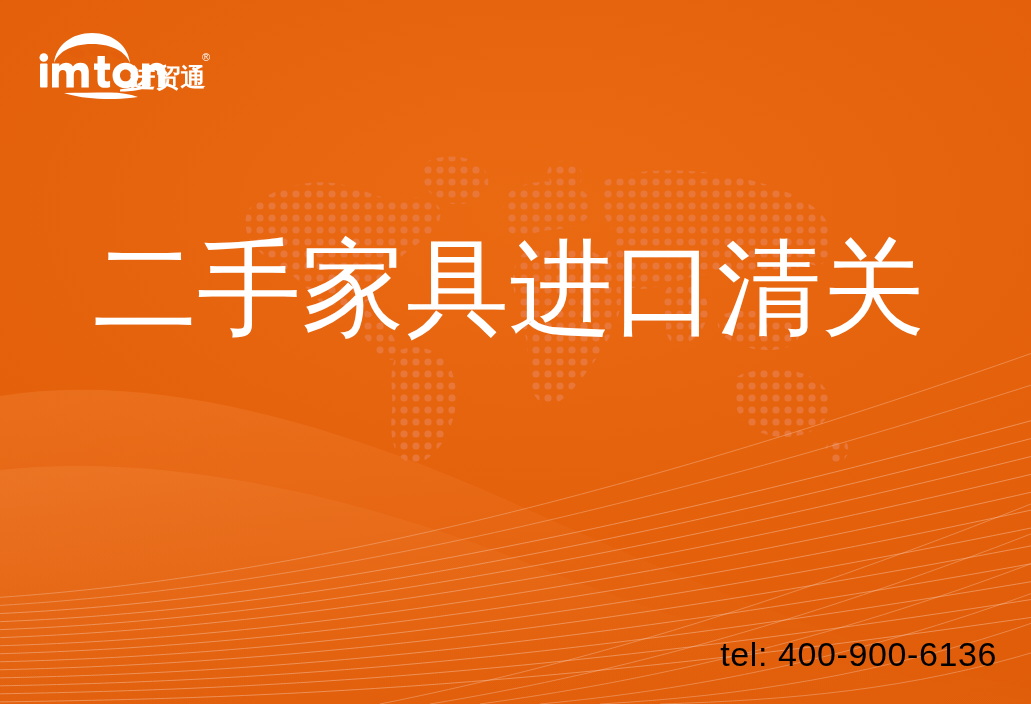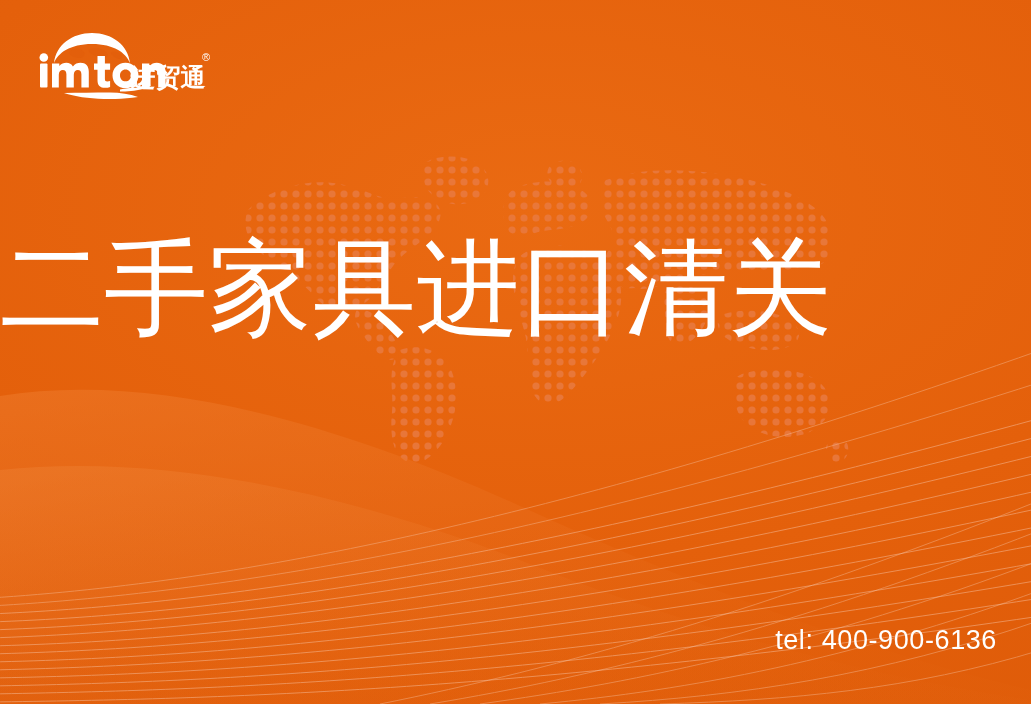"二手家具进口清关" #headline { text-align: left -> center }
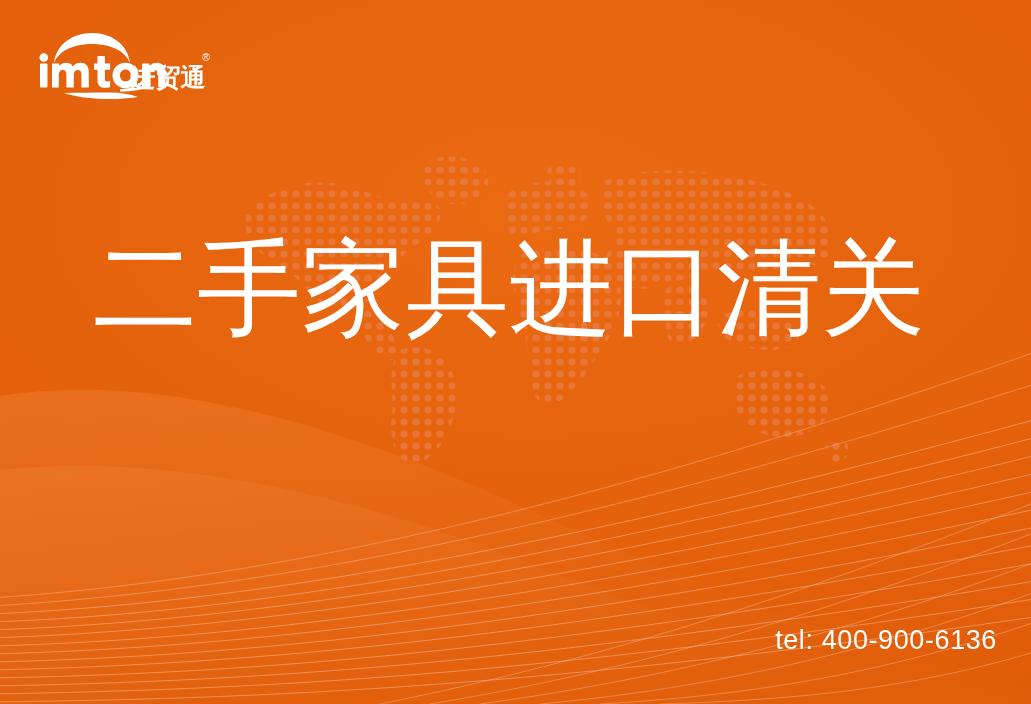"tel: 400-900-6136" #tel { bottom: 48px -> 30px; color: #ffffff -> #000000; font-size: 27px -> 34px }
